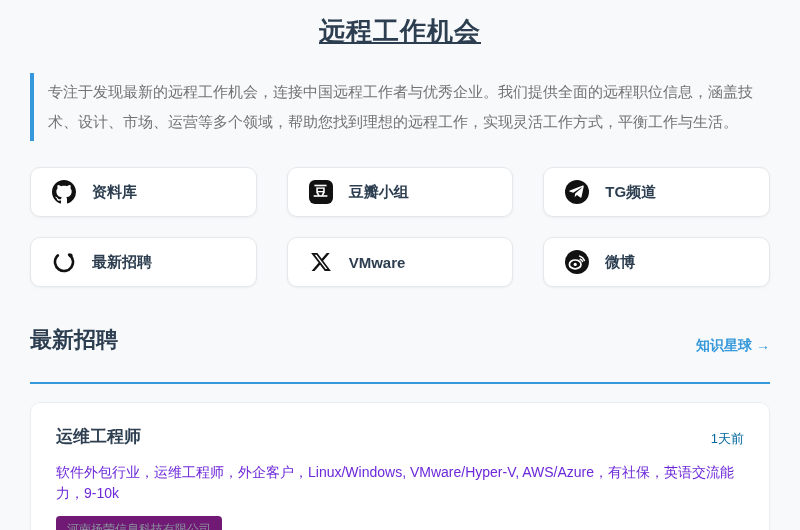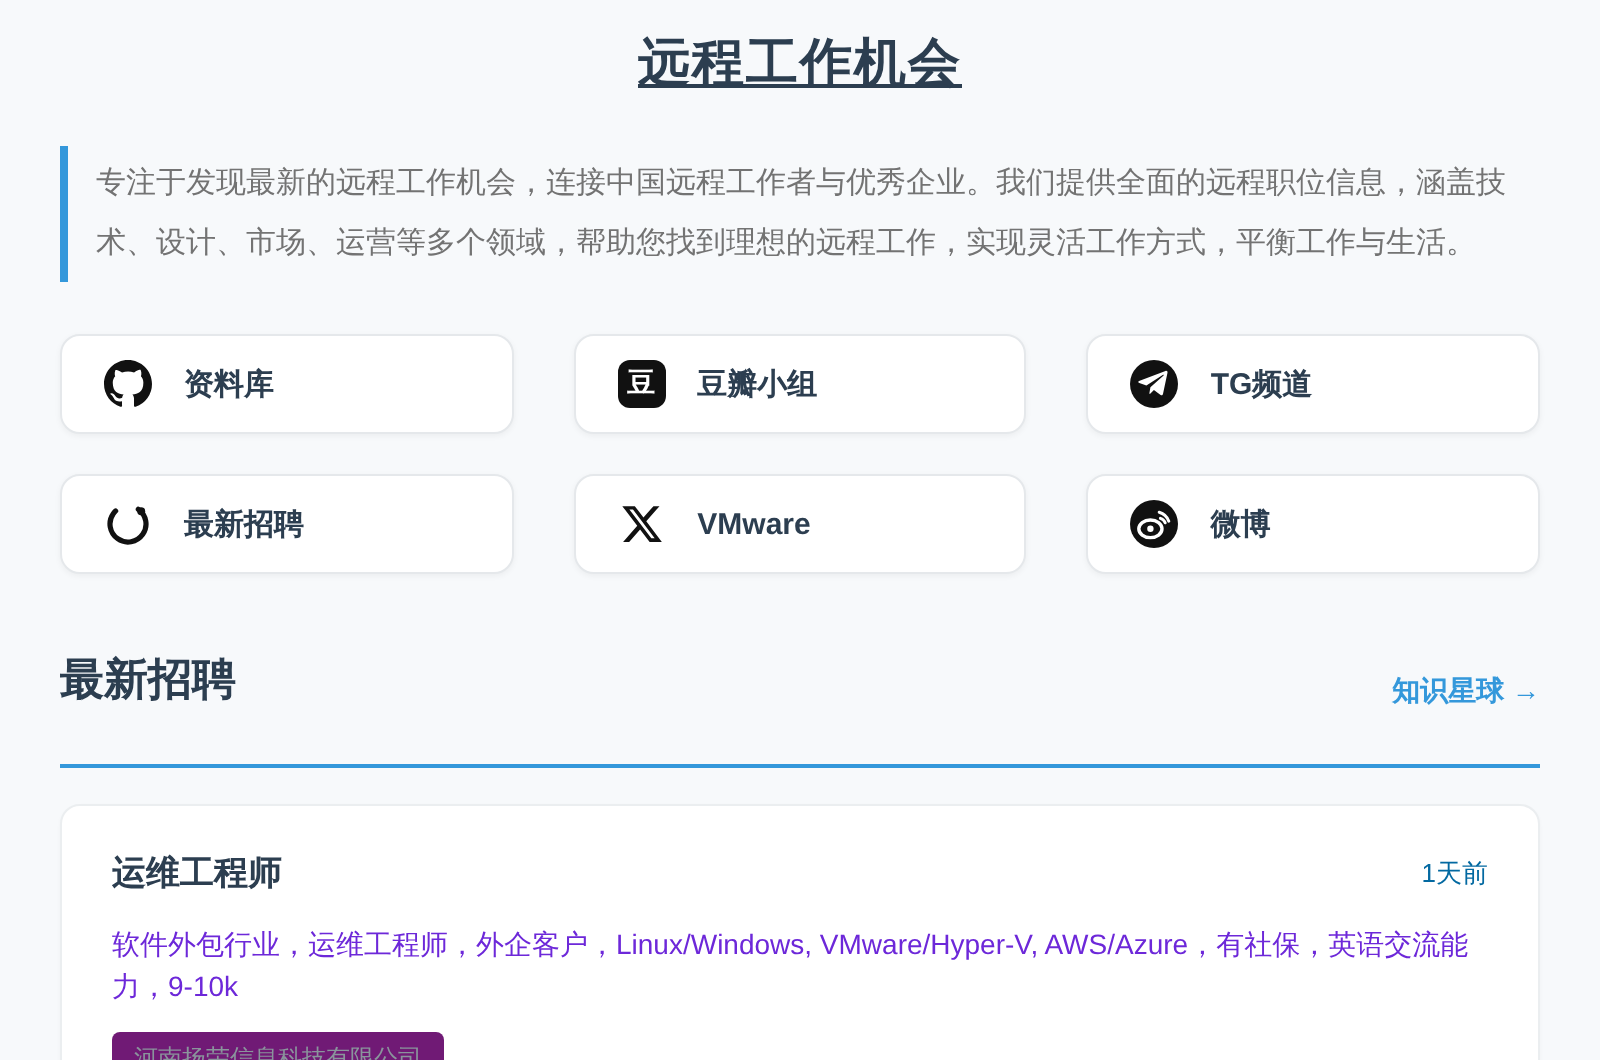"运维工程师" .job-header { align-items: center -> flex-end }
